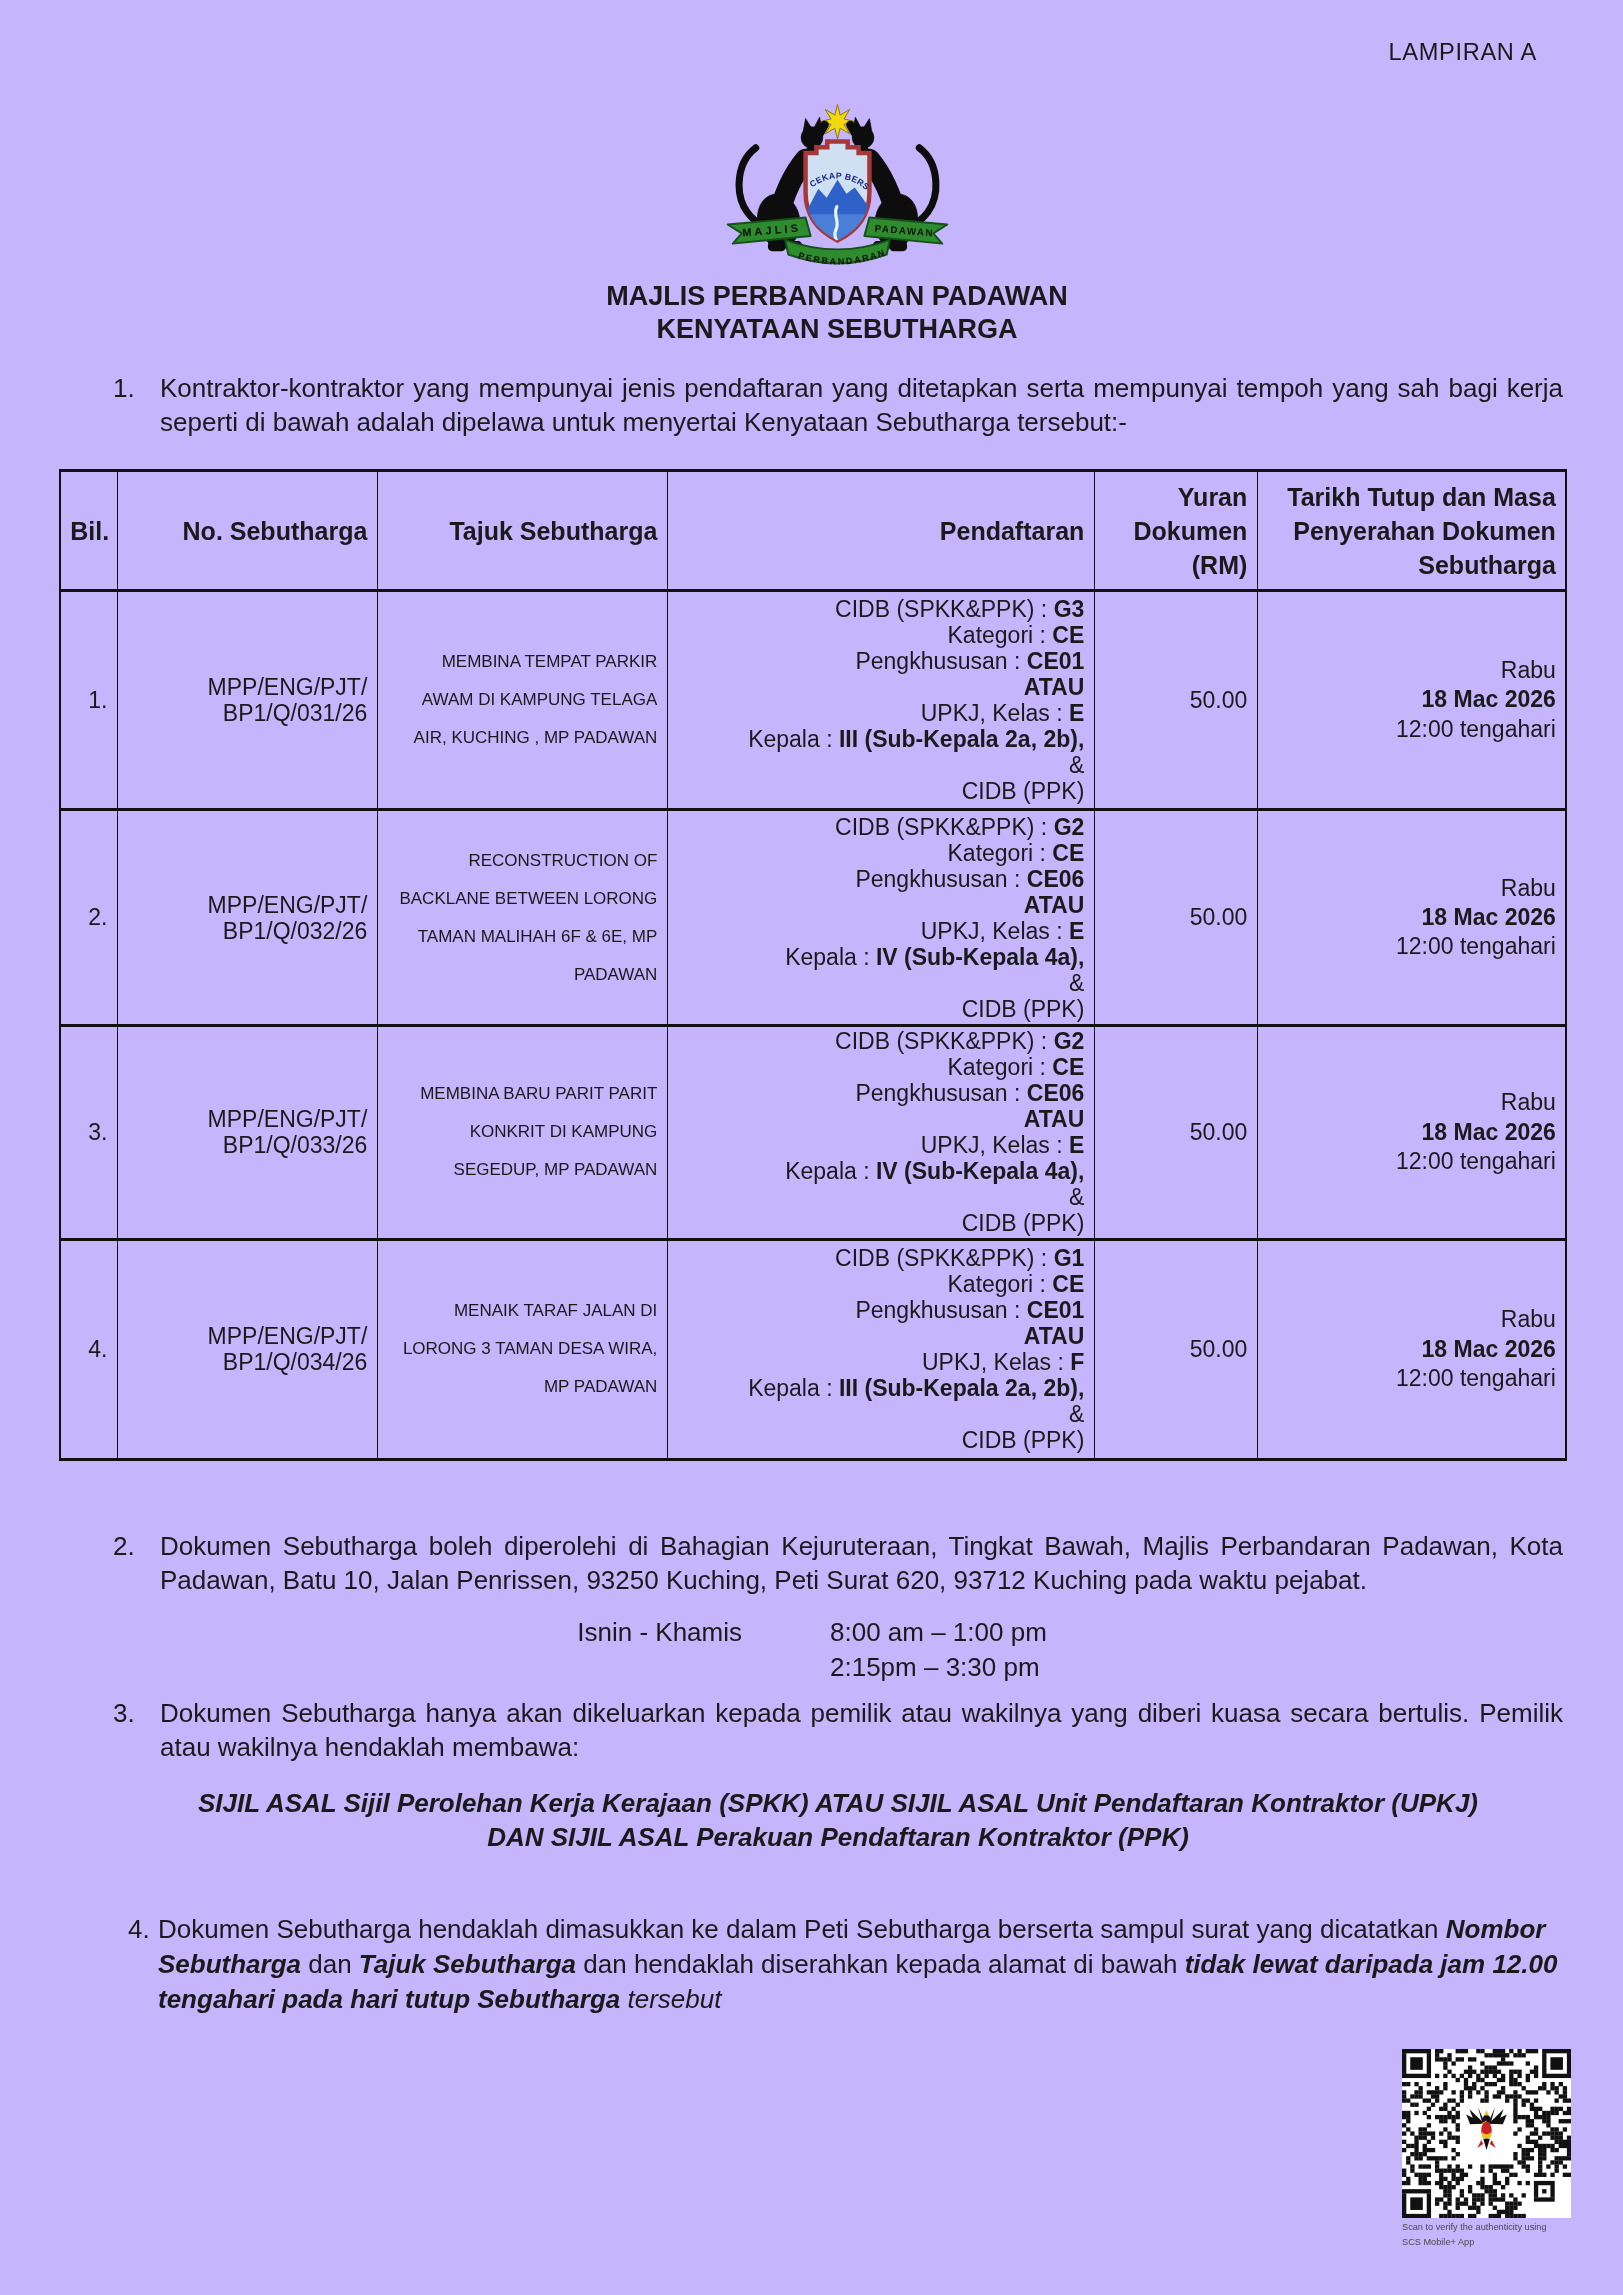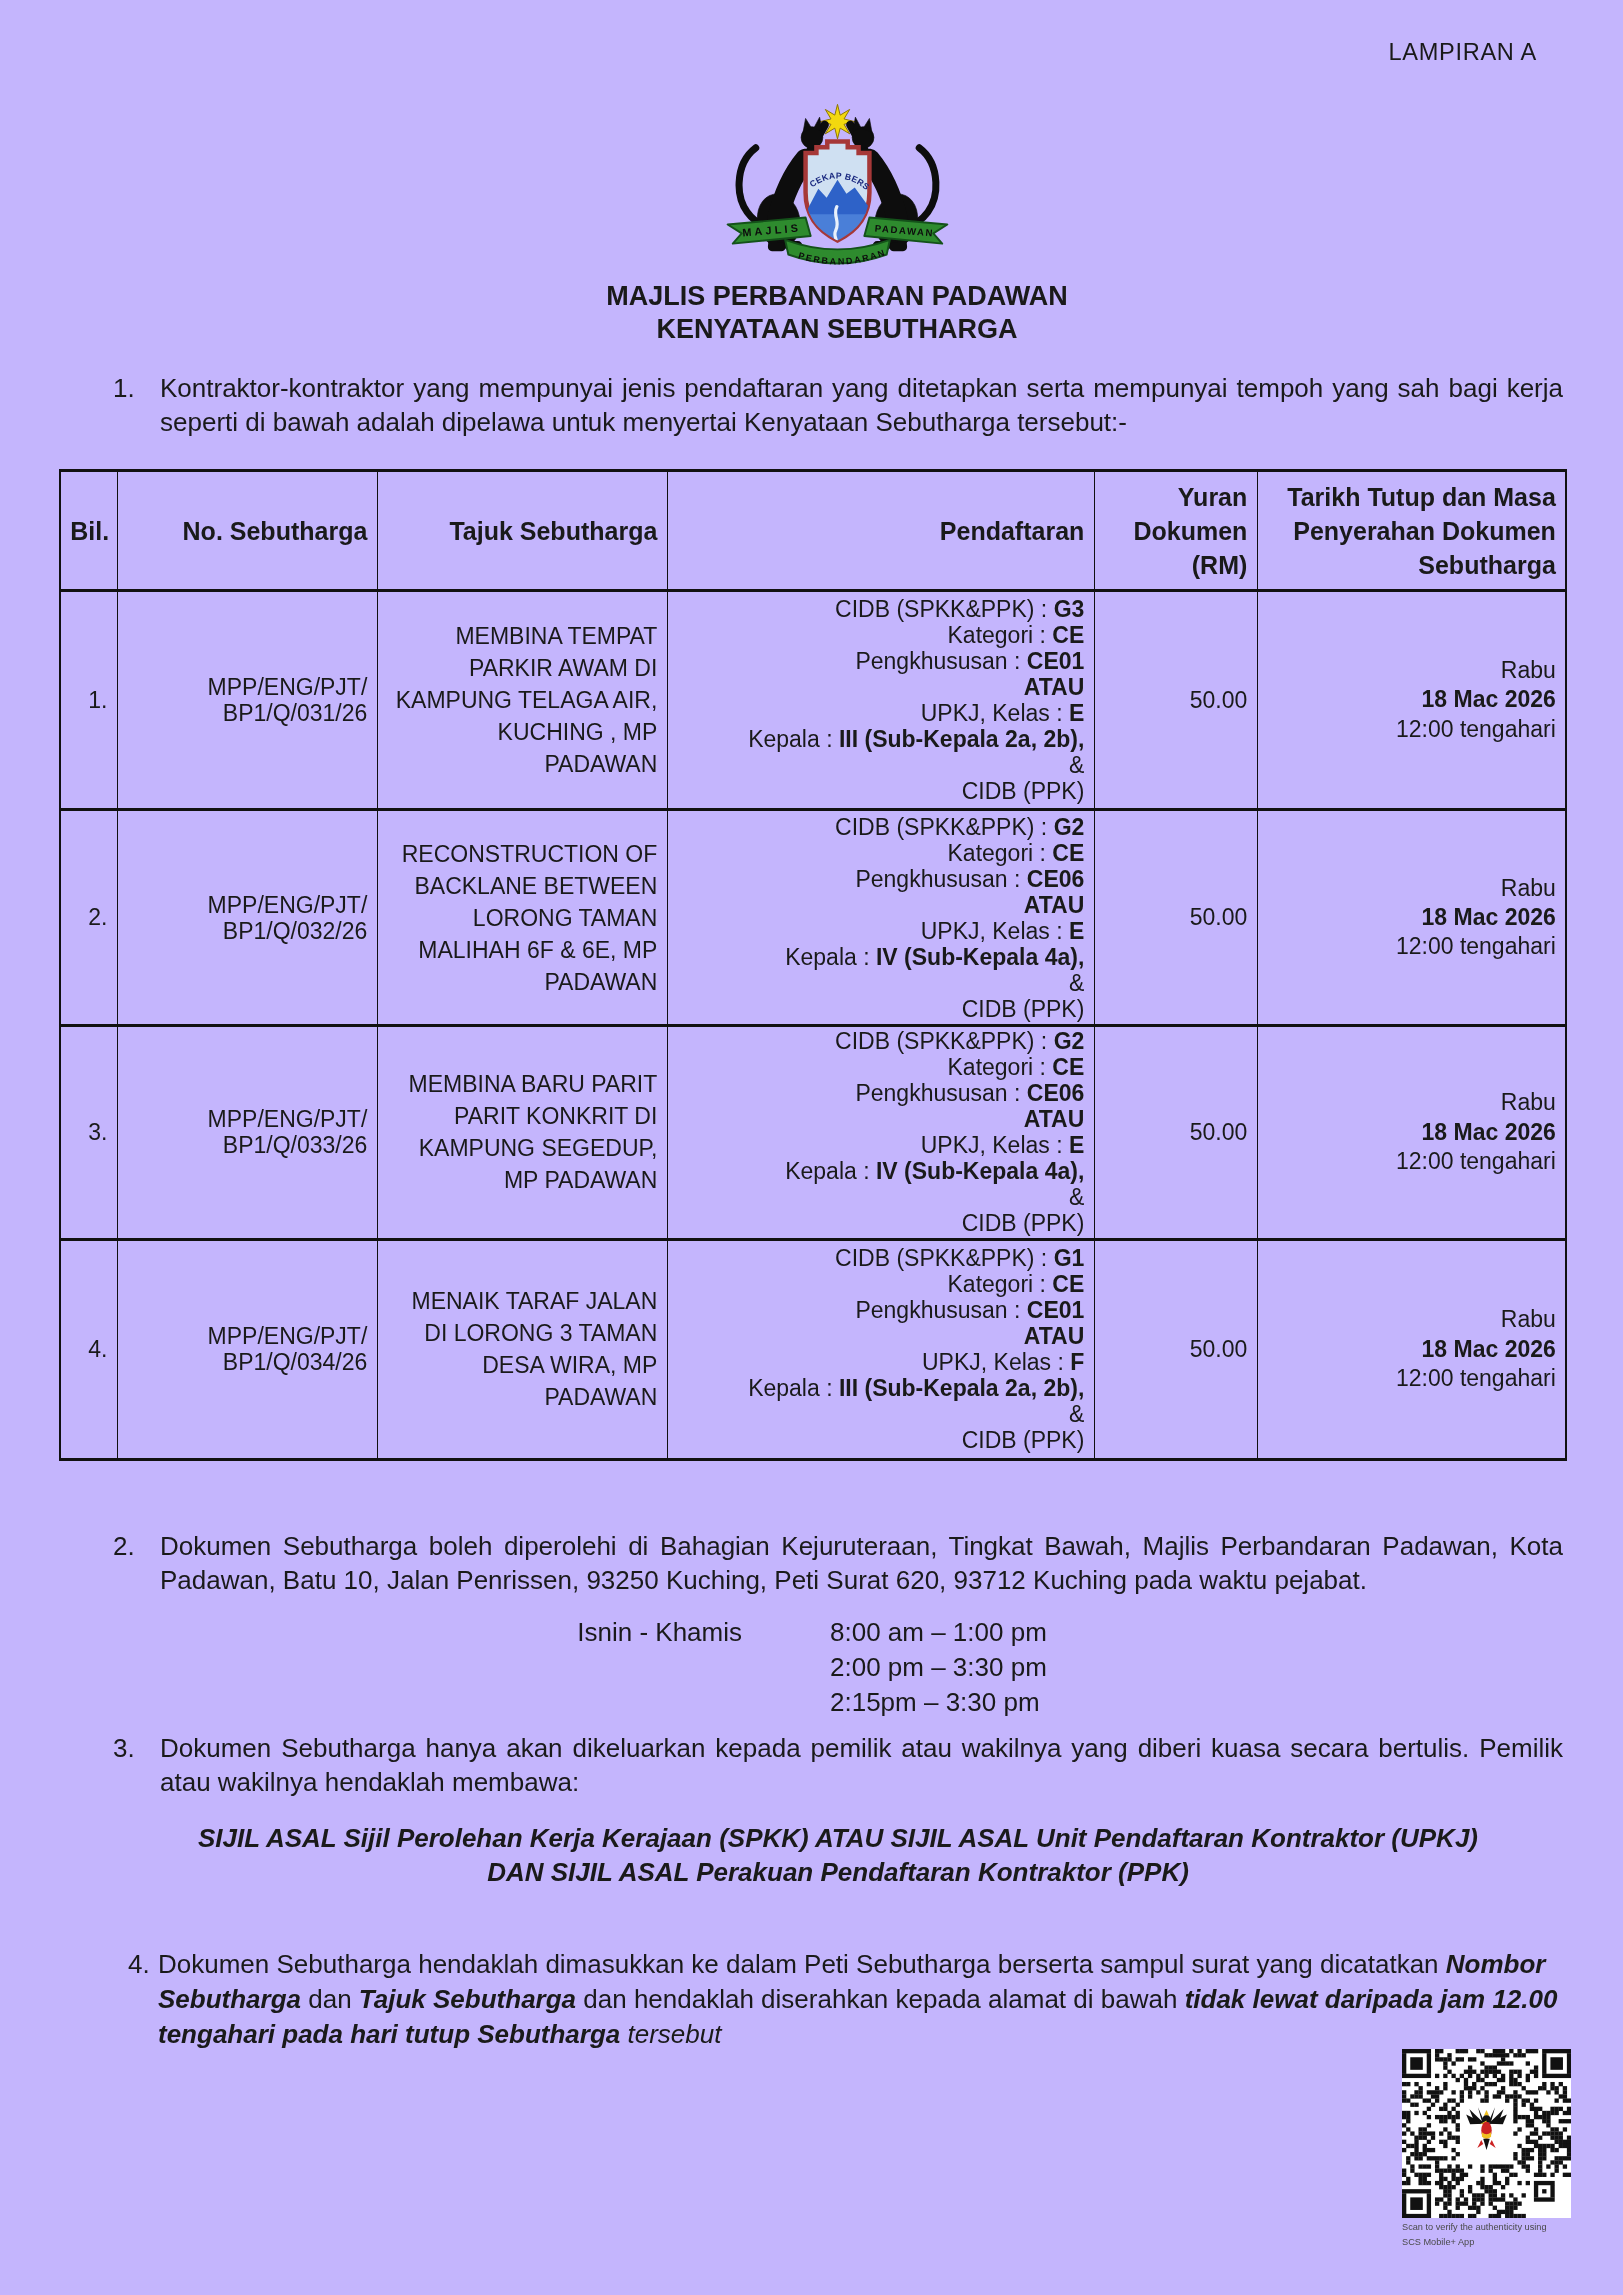"MEMBINA TEMPAT PARKIR AWAM DI" td.tajuk { font-size: 23px -> 17px; line-height: 32px -> 38px }
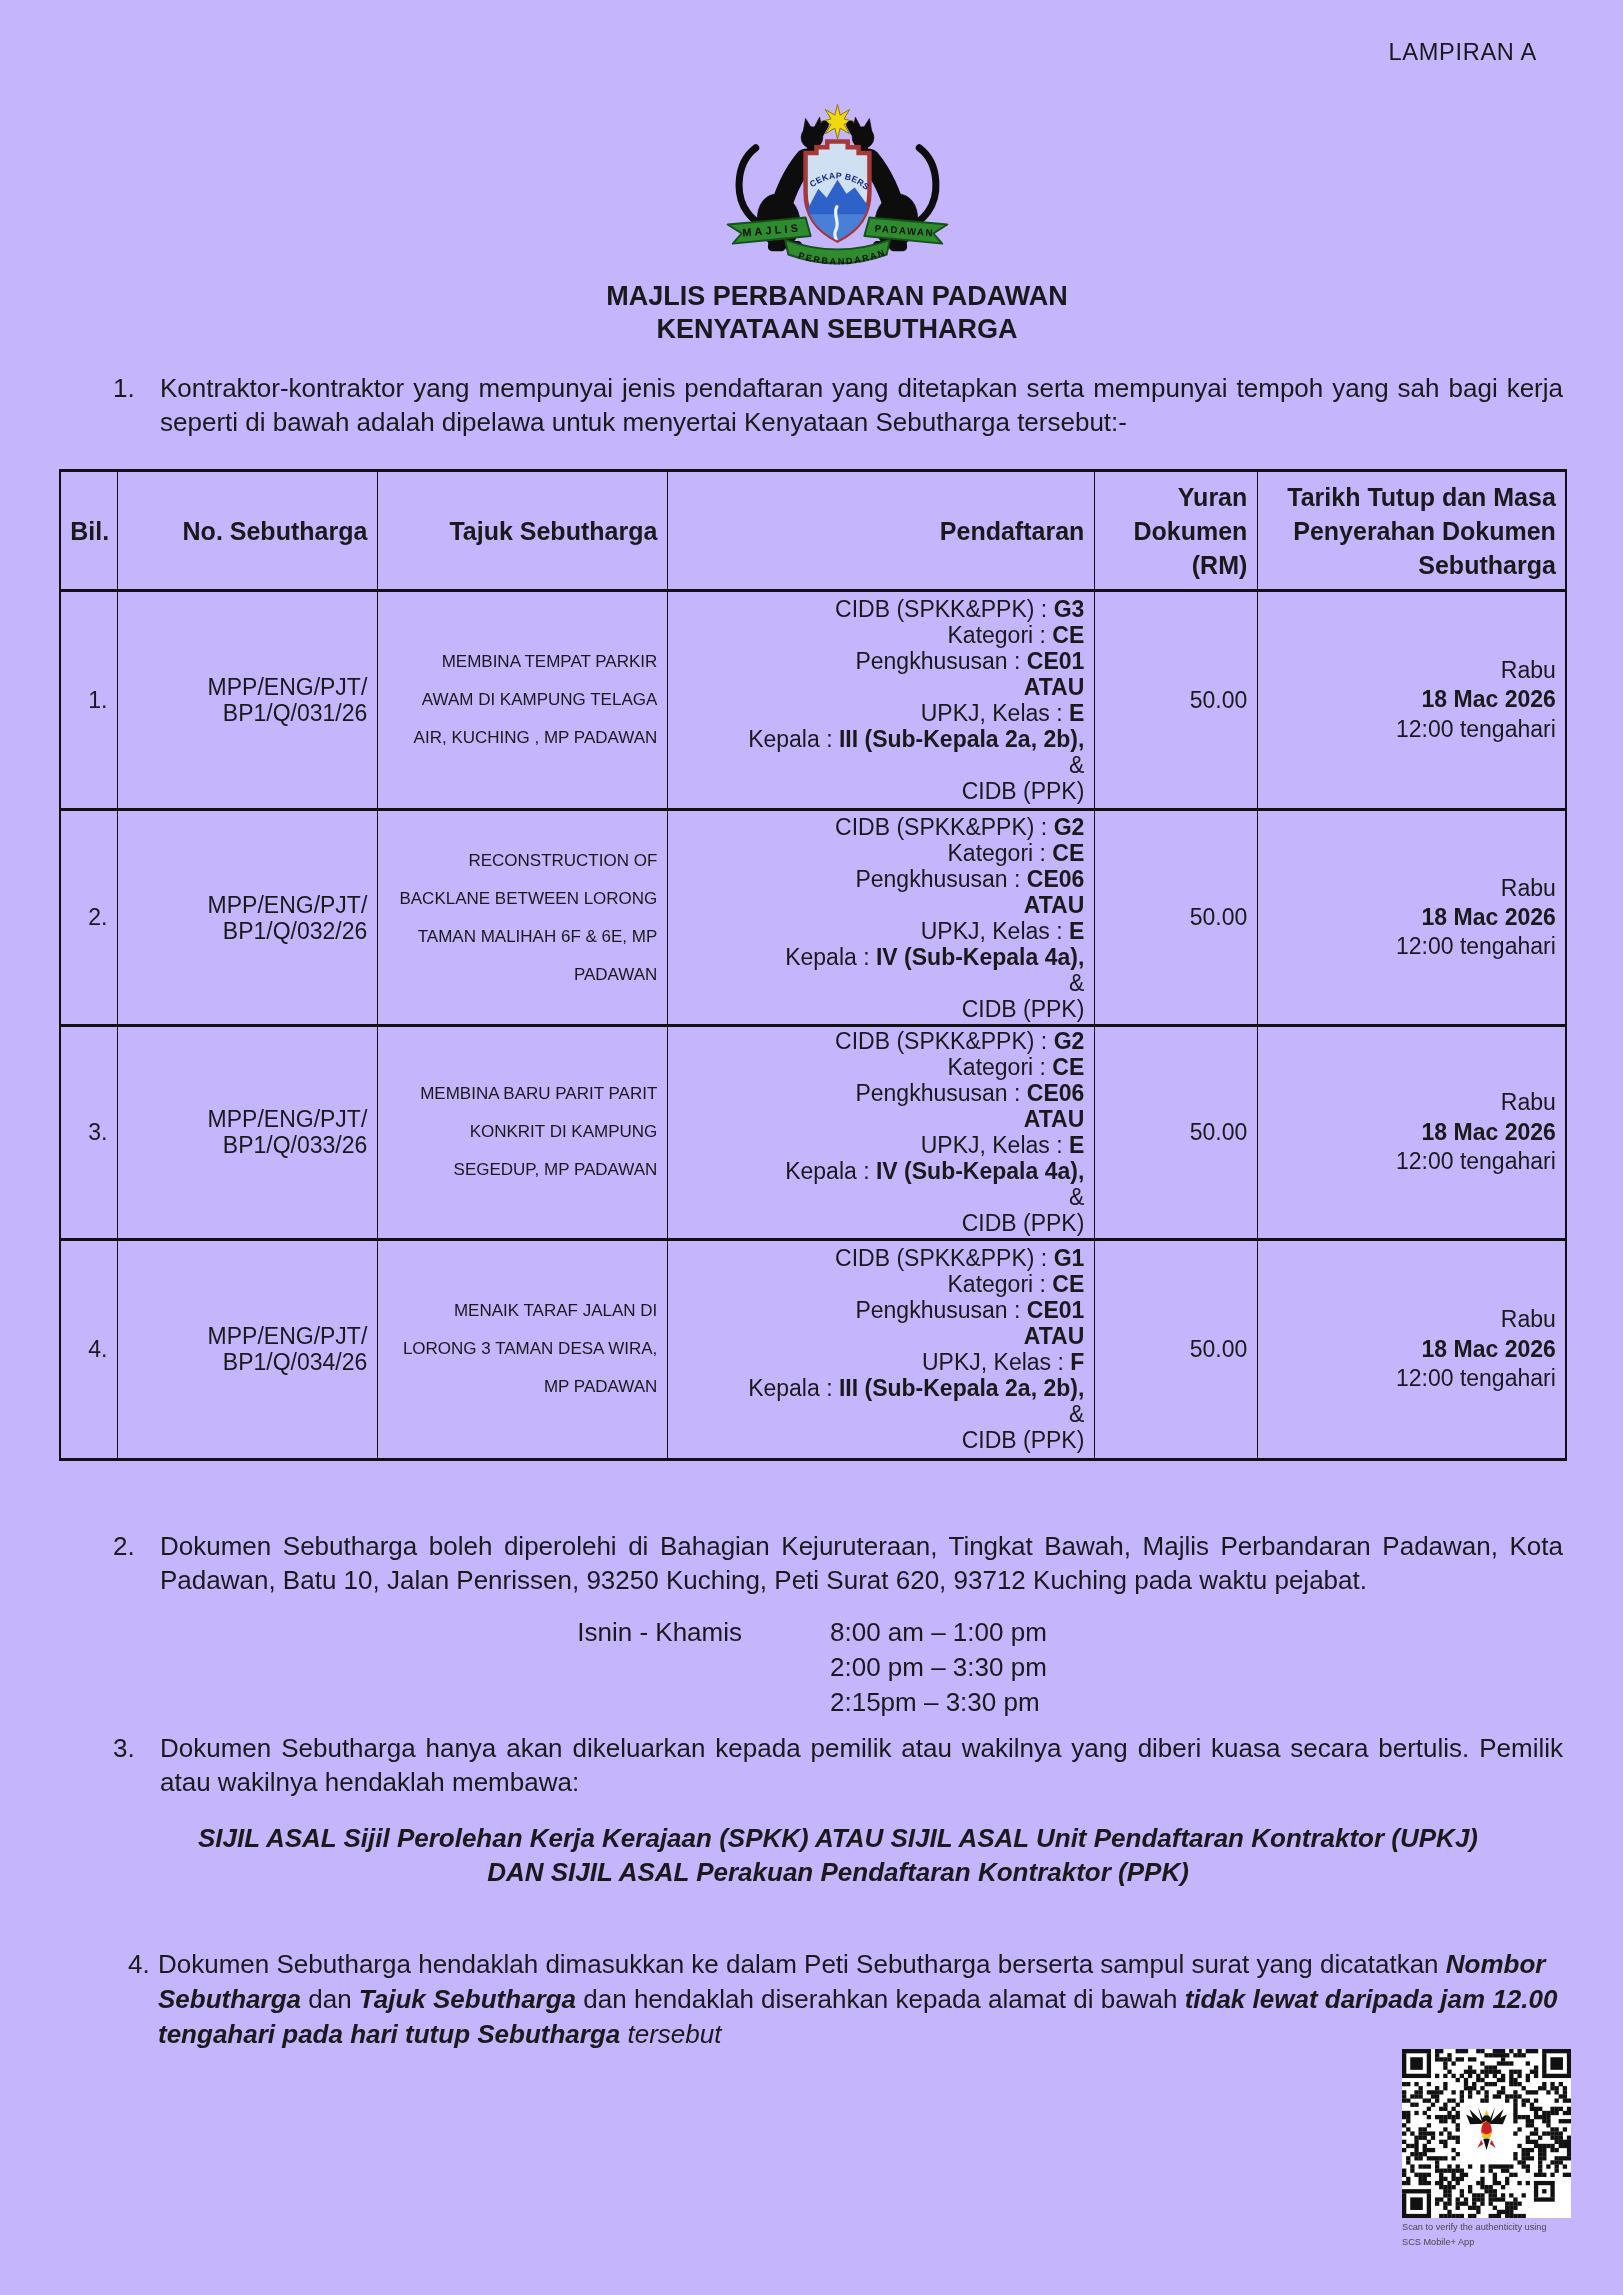"2:00 pm – 3:30 pm" div.hrow { html: <div> <span></span> <span>2:00 pm – 3:30 pm</span> </div> -> none }
